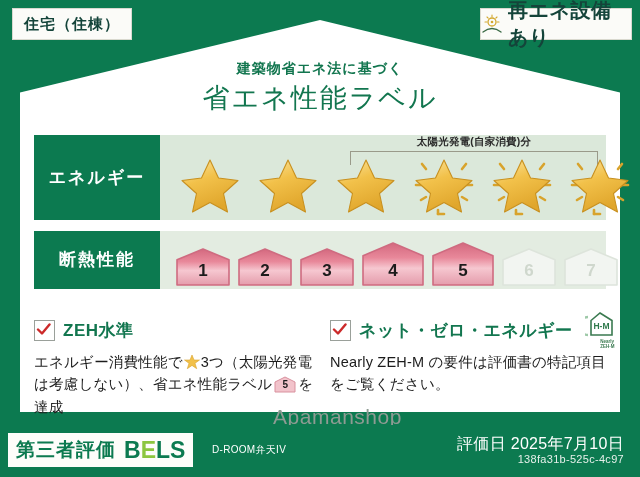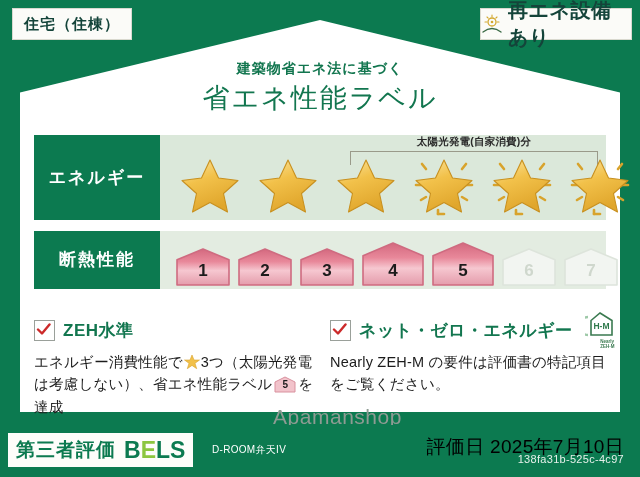"評価日 2025年7月10日" .fdate { color: #000000 -> #ffffff; font-size: 19px -> 16px }
